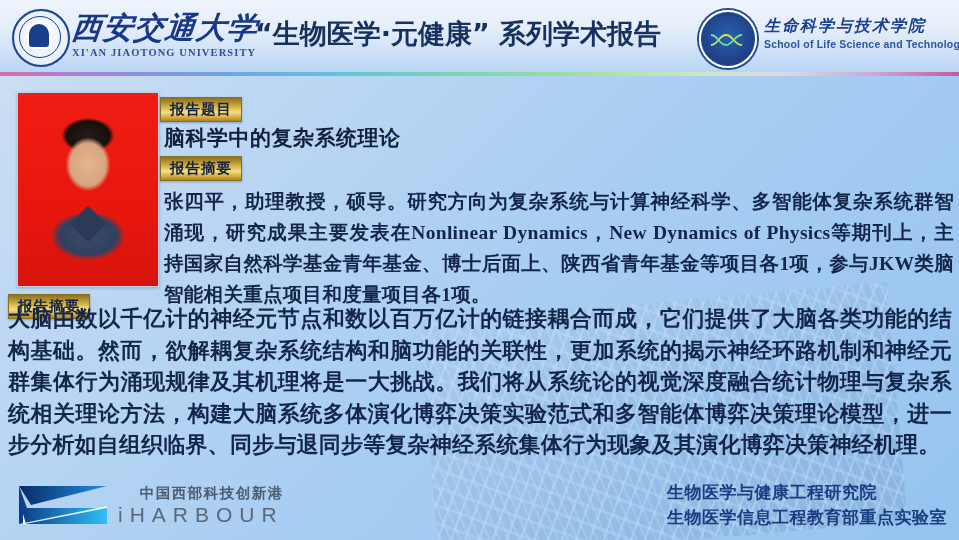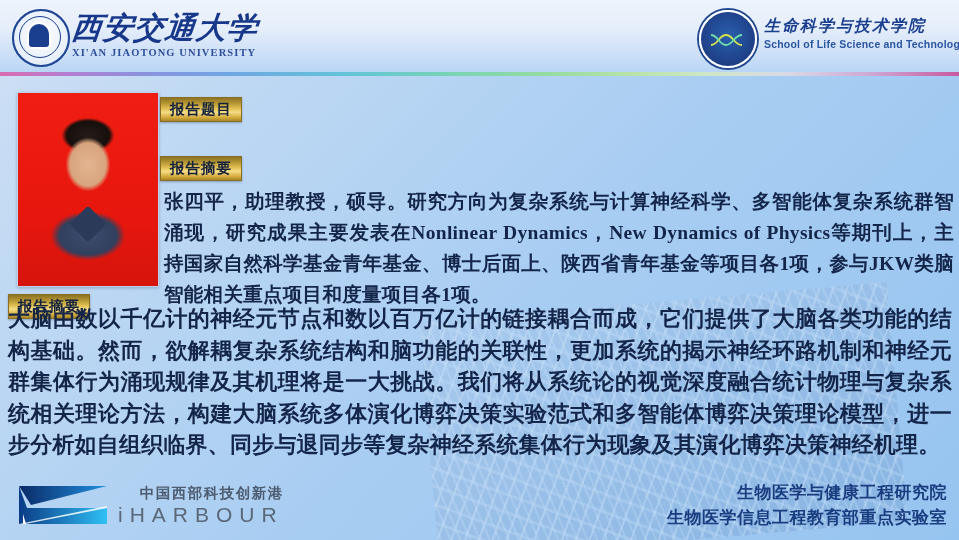"“生物医学·元健康” 系列学术报告" div { html: none -> <div>“生物医学·元健康” 系列学术报告</div> }
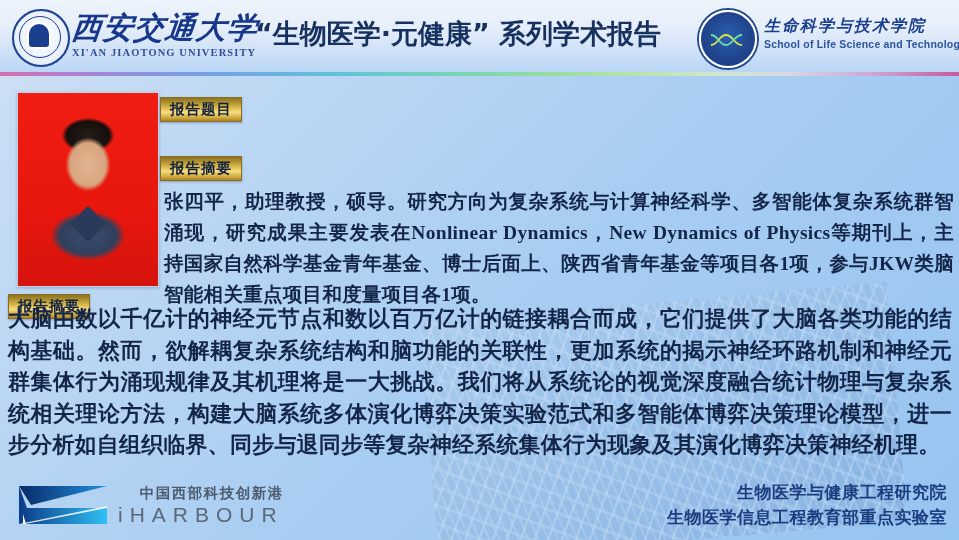"脑科学中的复杂系统理论" div { html: none -> <div>脑科学中的复杂系统理论</div> }
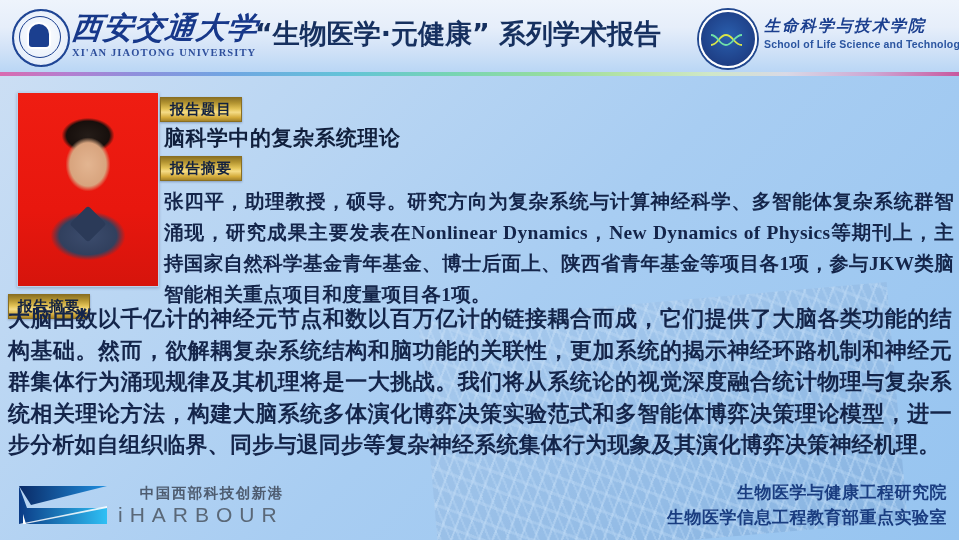"生物医学与健康工程研究院" #footer-right { text-align: right -> left }
